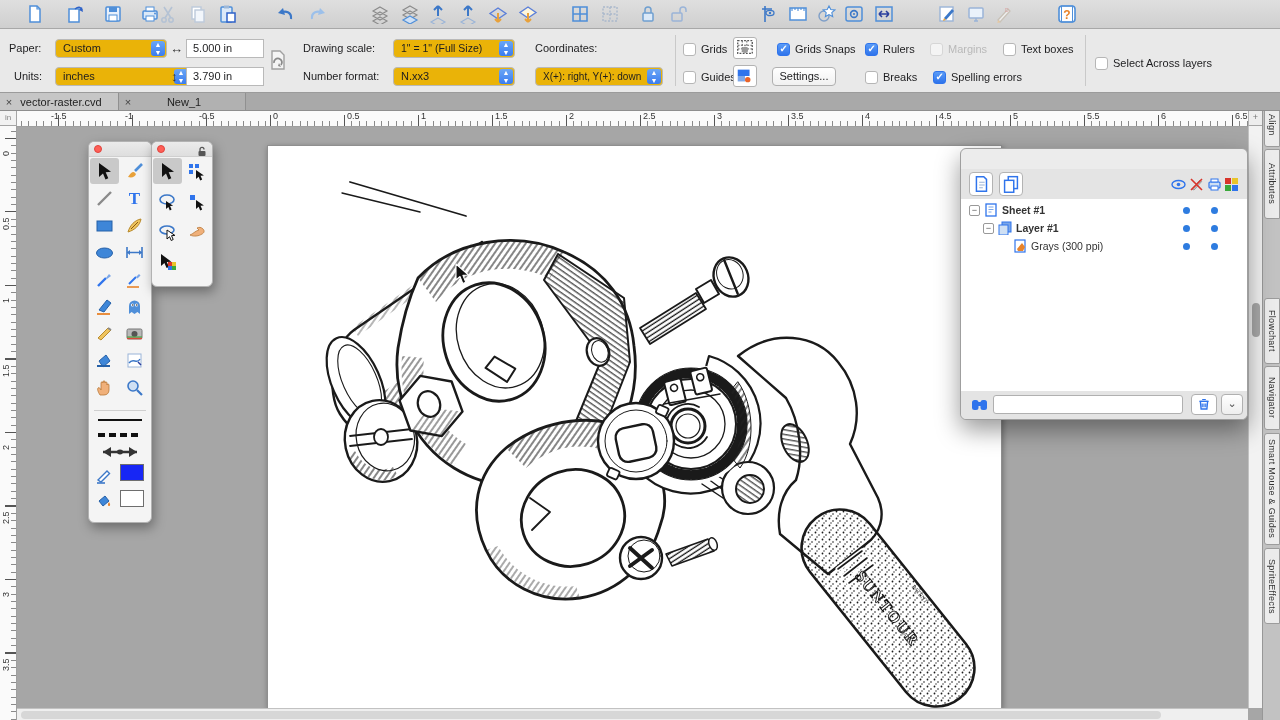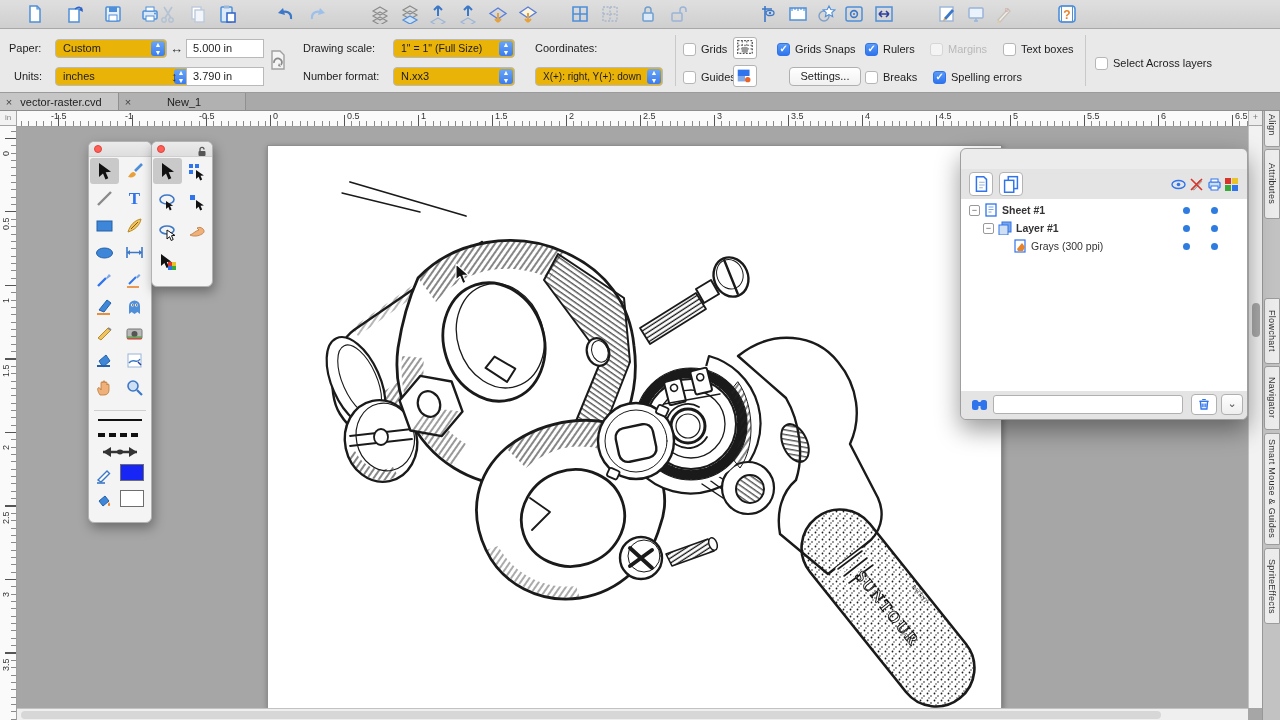"Settings..." div.btn { left: 789px -> 772px; width: 72px -> 64px }
